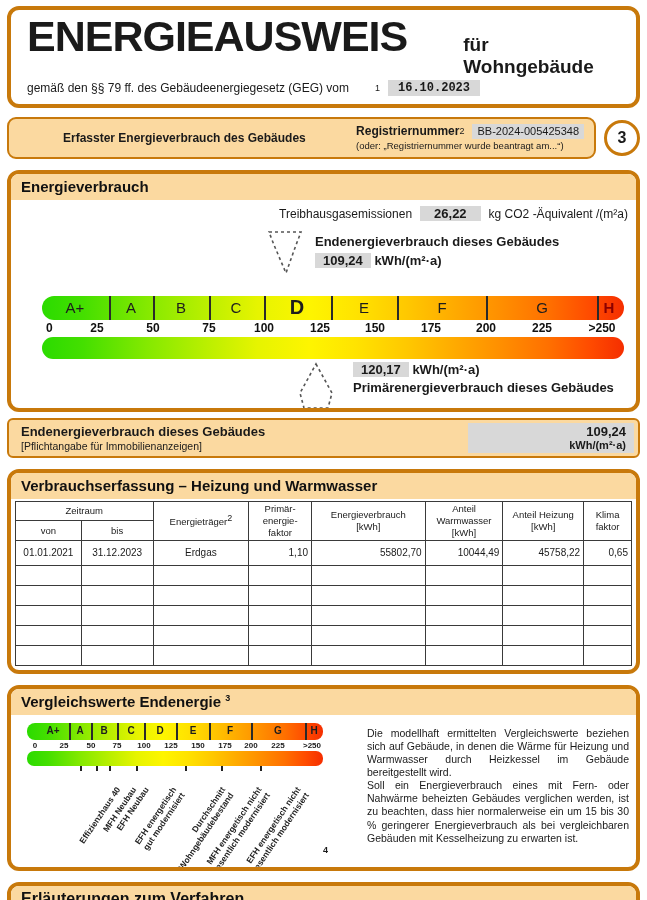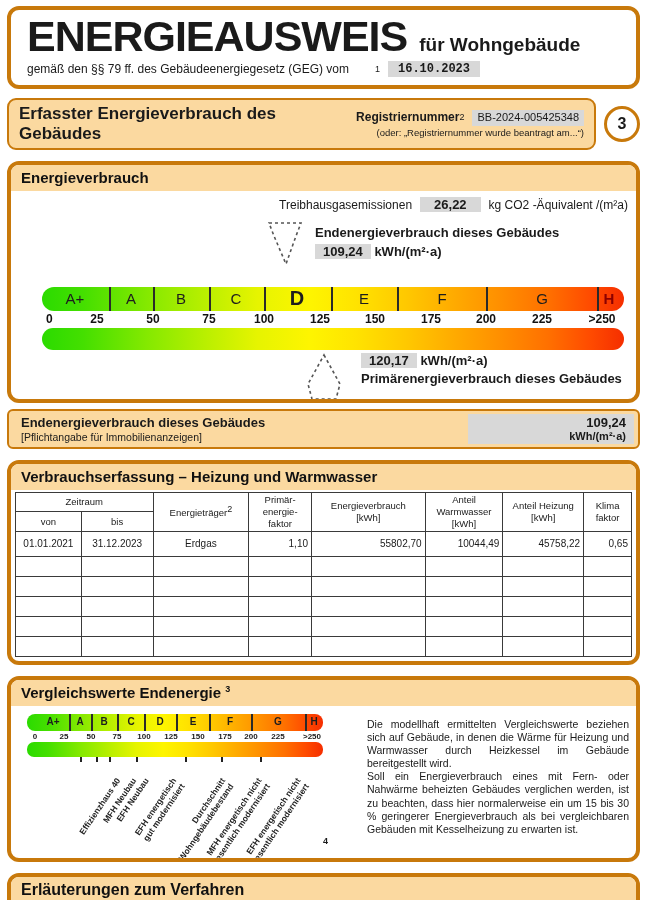"ENERGIEAUSWEIS" .hdr-row { gap: none -> 44px }
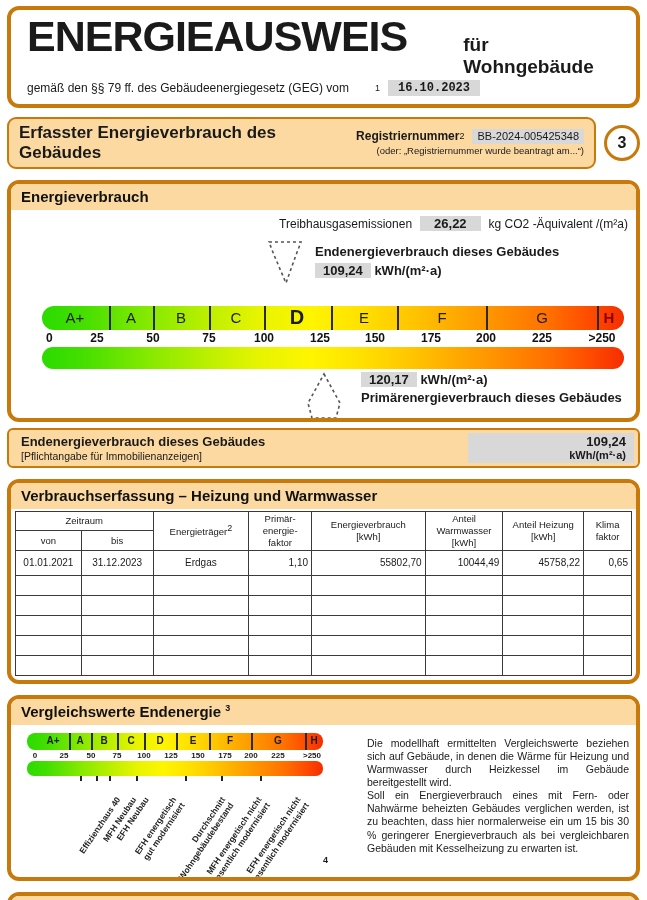"Erfasster Energieverbrauch des Gebäudes" .strip-title { font-size: 17px -> 12px; margin-left: none -> 44px }
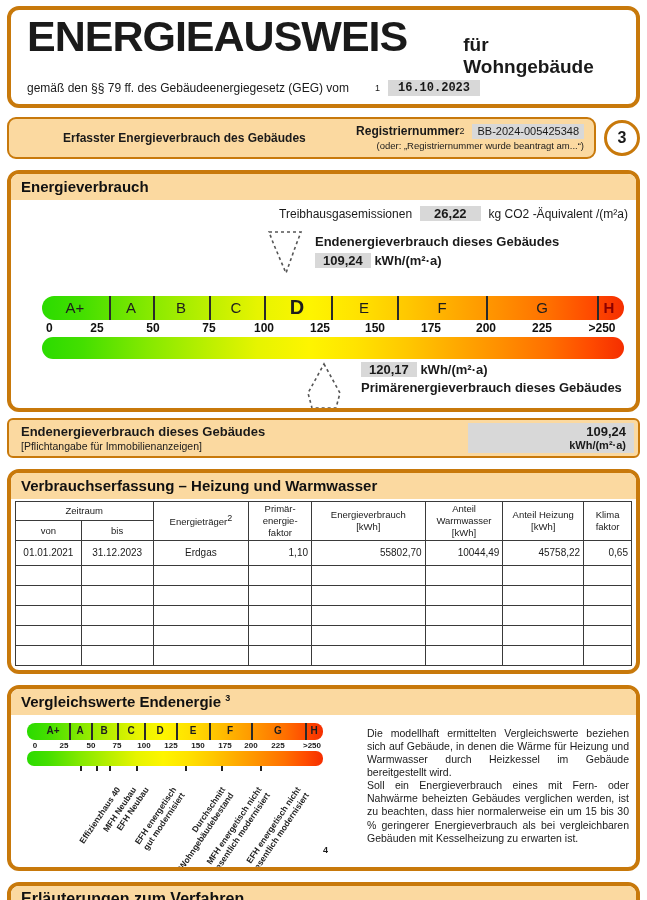"Registriernummer" .reg-block { text-align: right -> left }
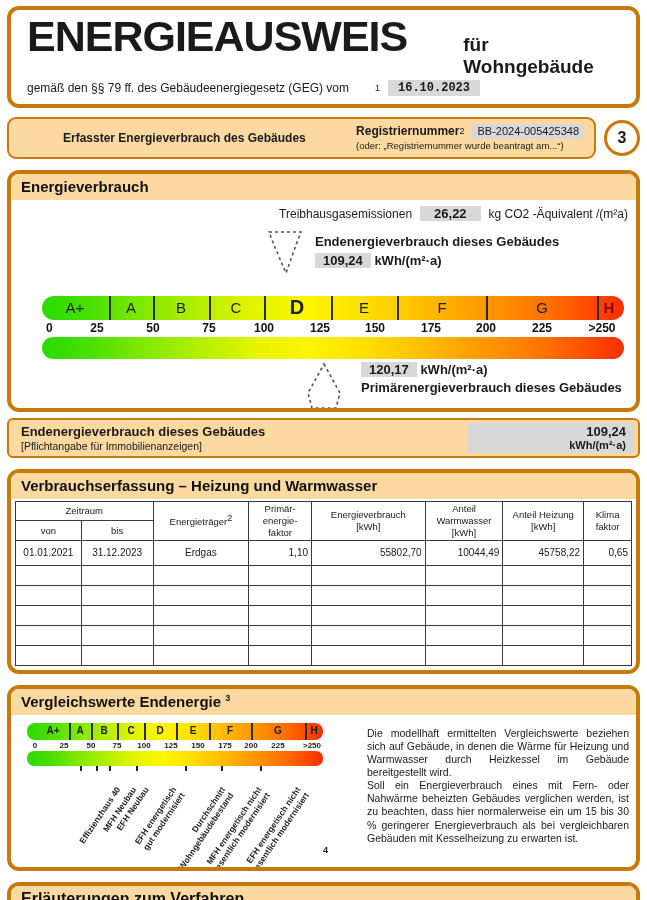"120,17 kWh/(m²·a)" .prim-block { left: 8px -> 0 }
